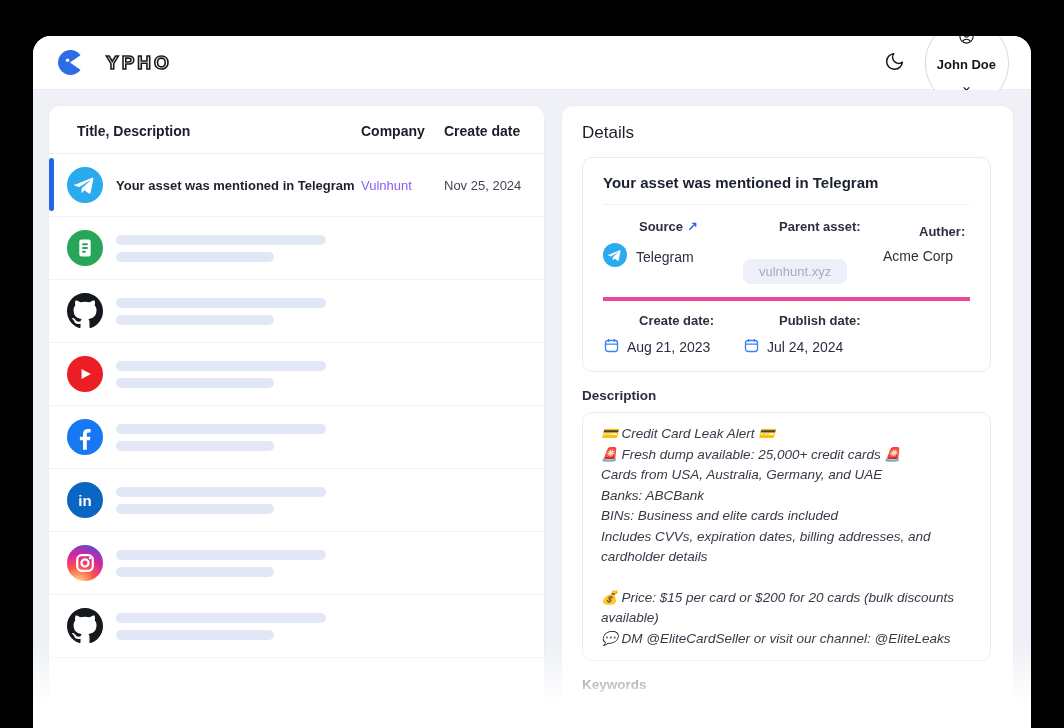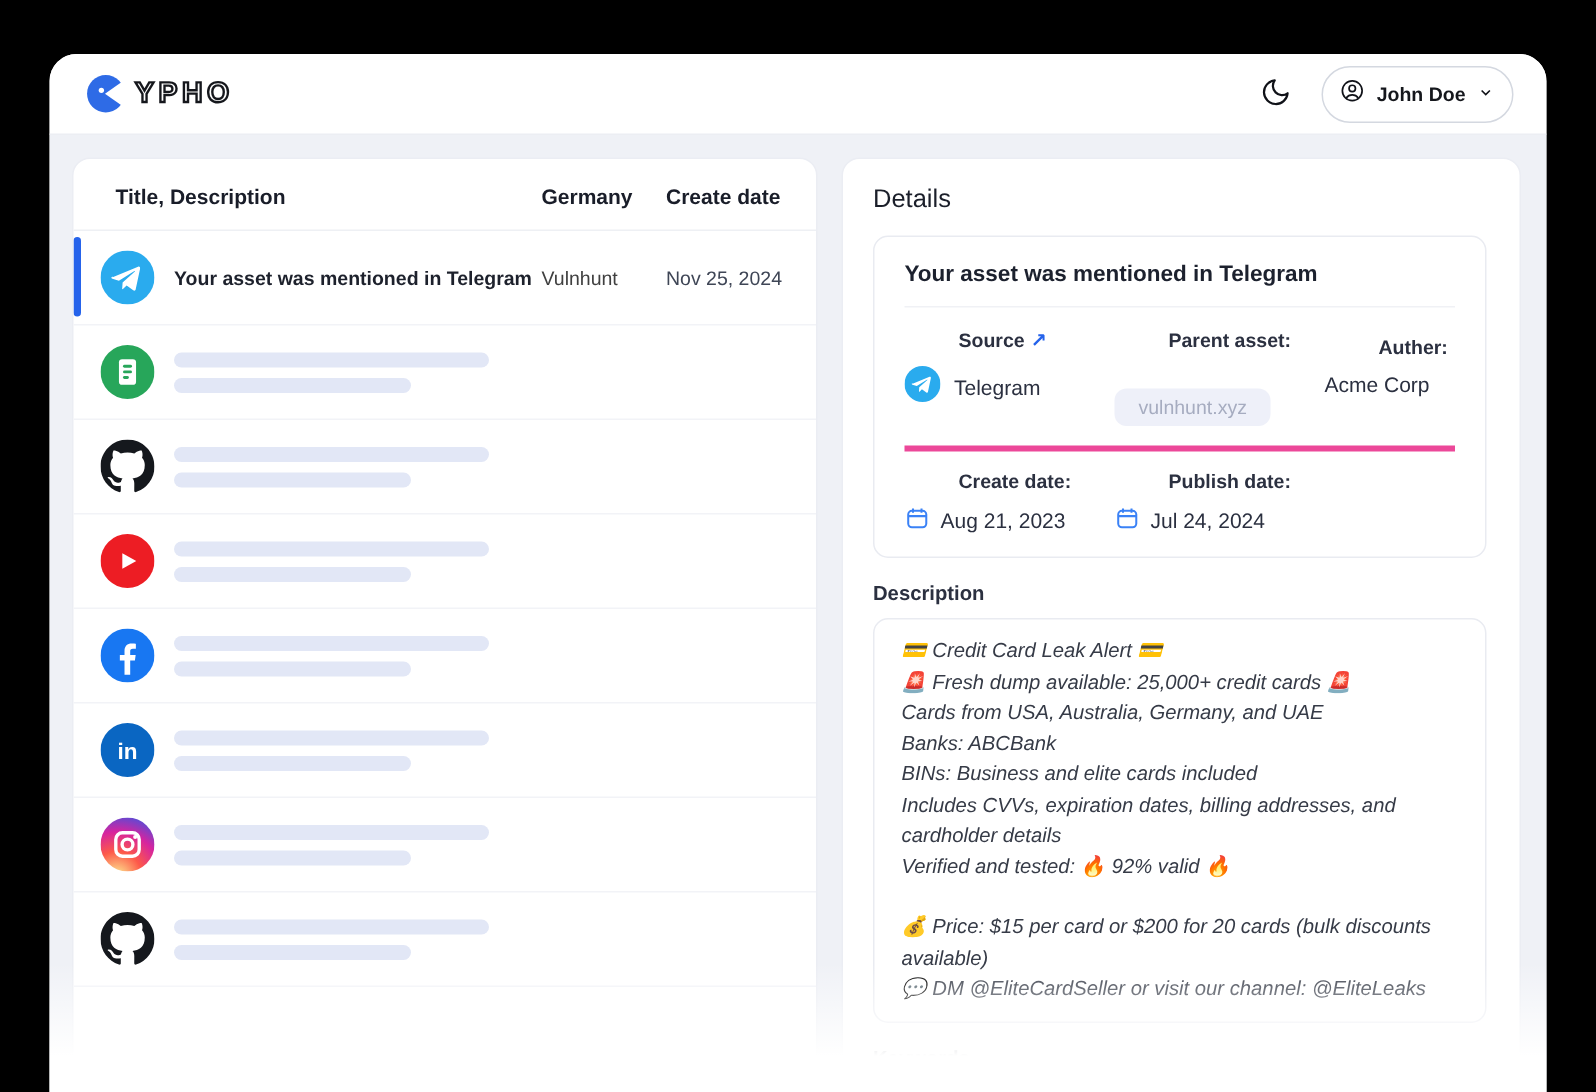"YPHO" .brand { gap: 6px -> 22px }
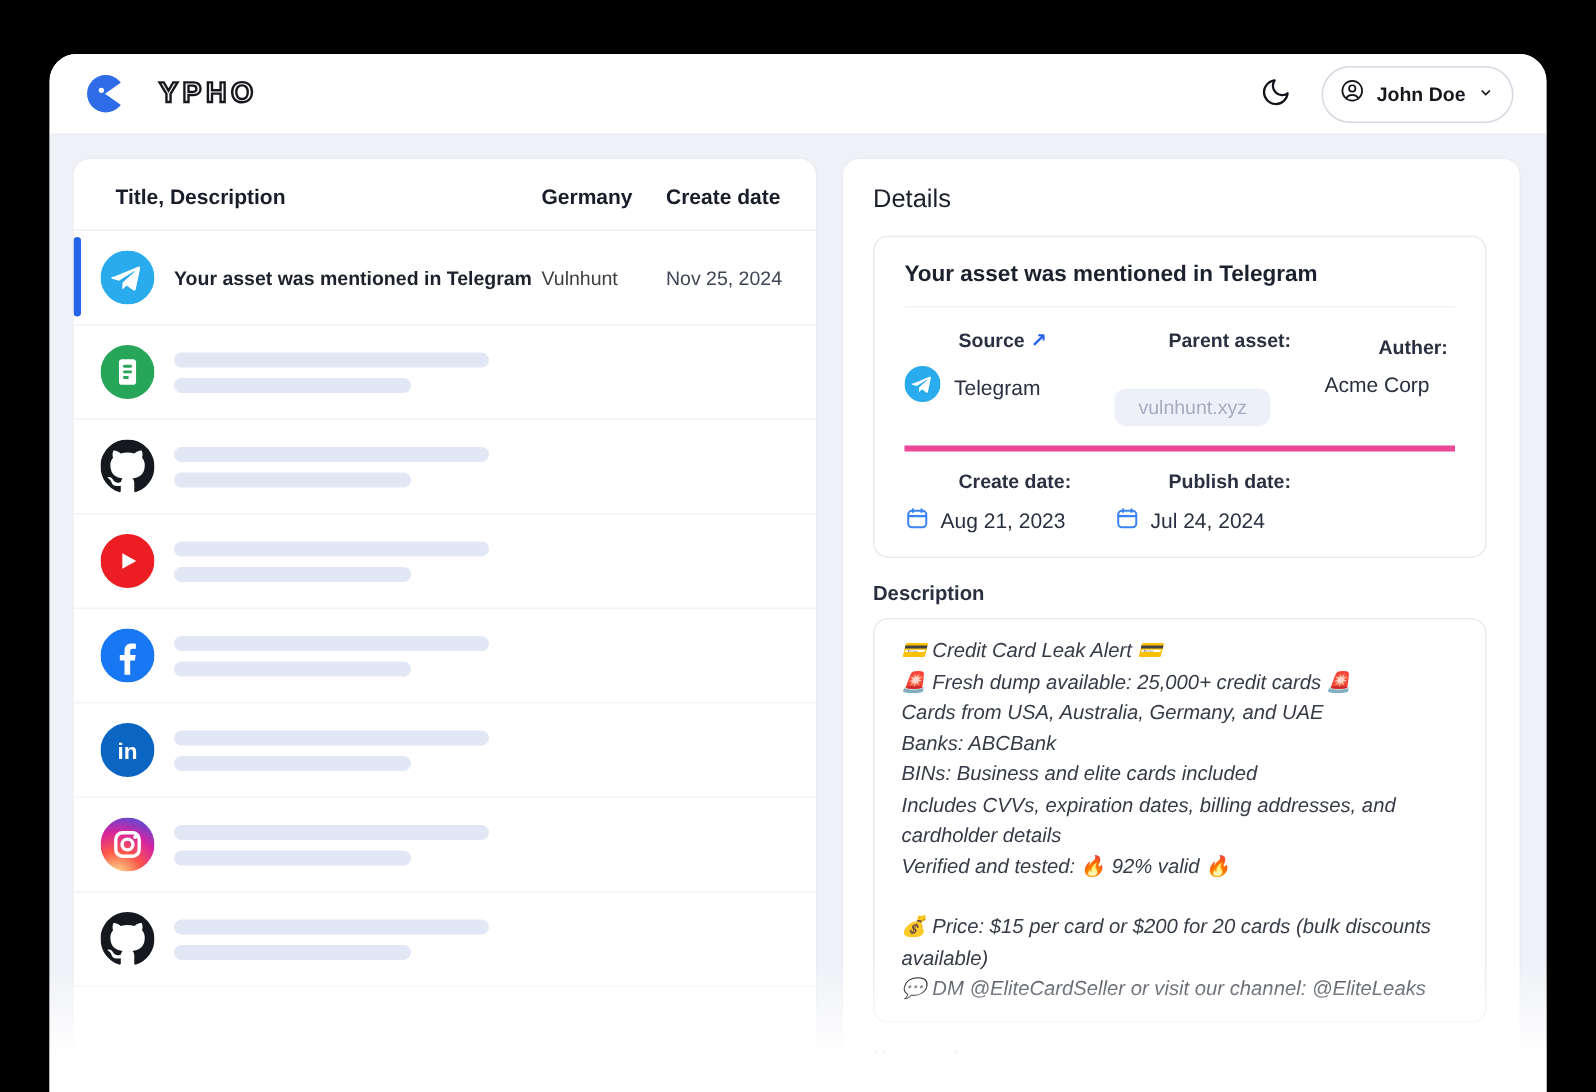"John Doe" .user-pill { flex-direction: none -> column }
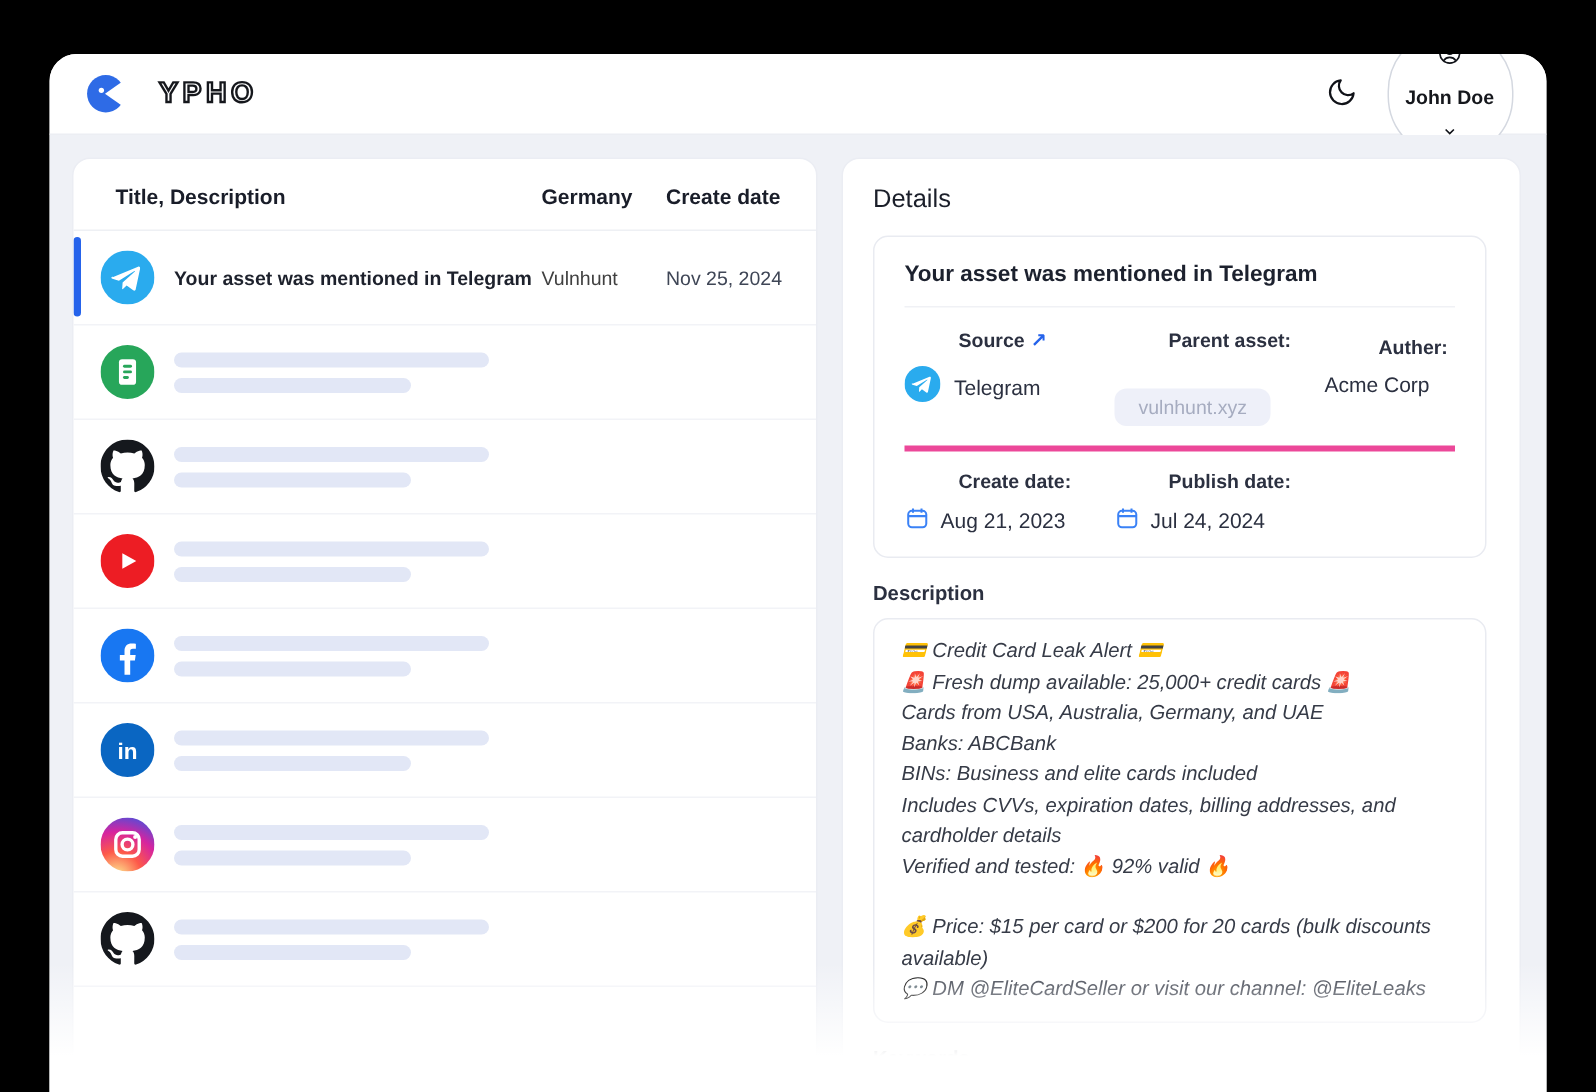"Germany" span.c-company { text: Germany -> Company }
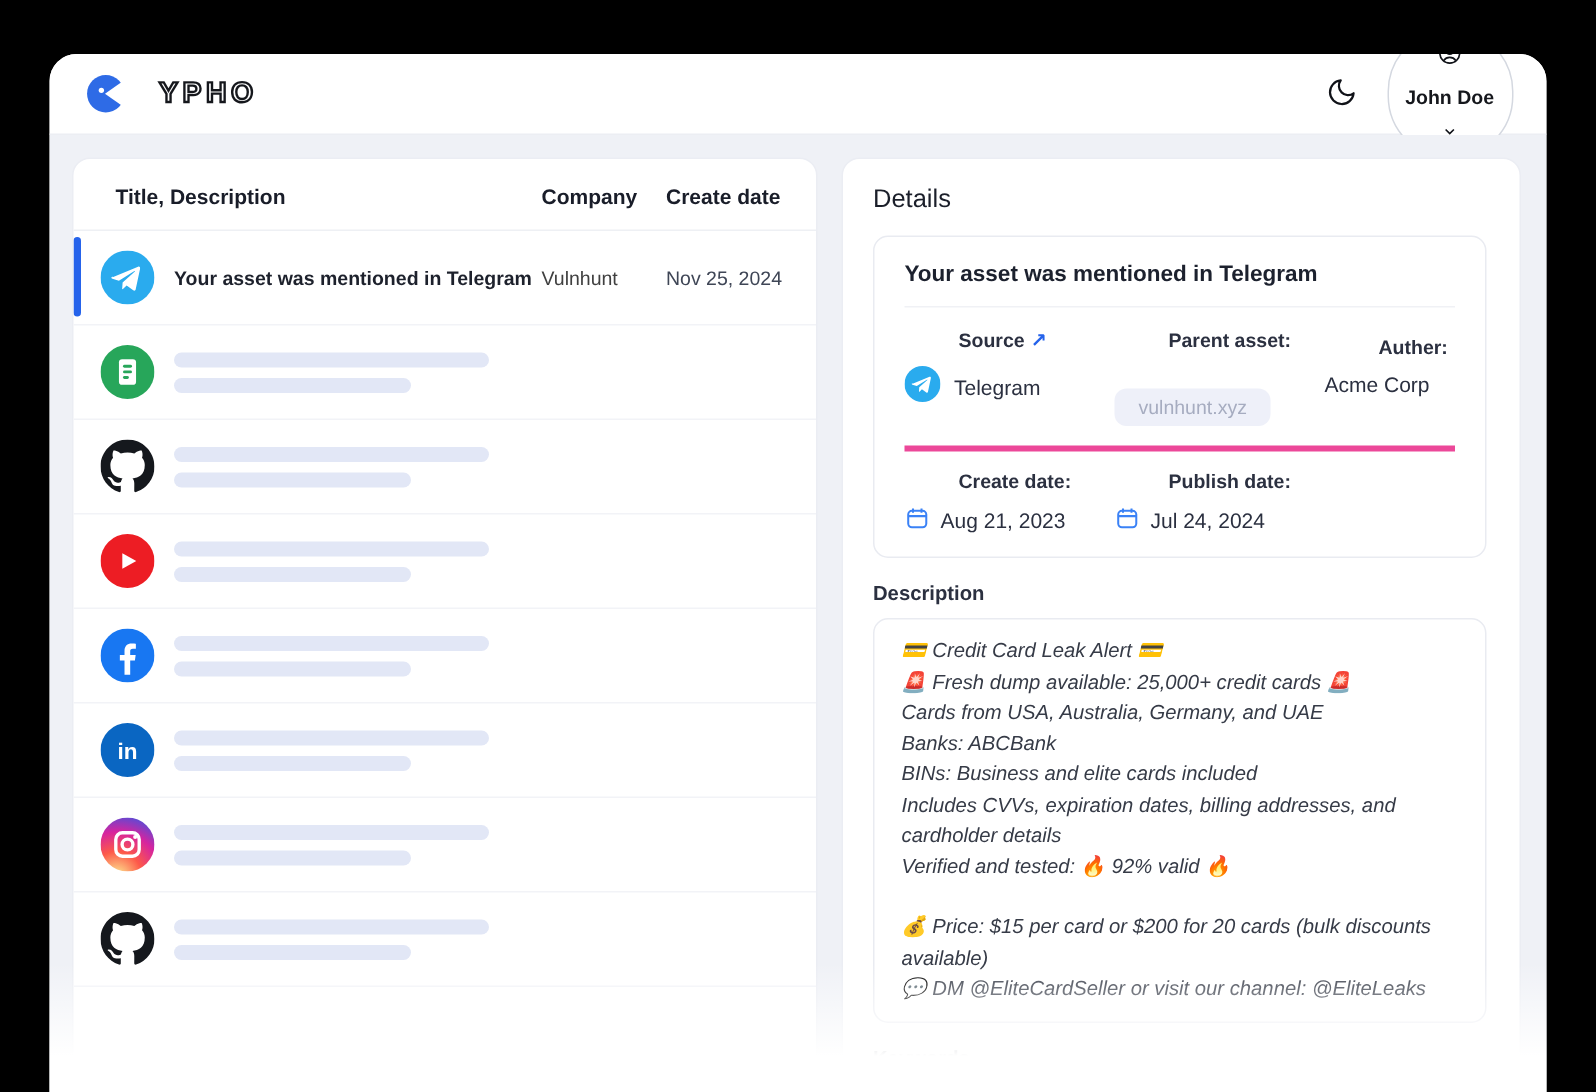"Vulnhunt" .rcompany { color: #404040 -> #8b5cf6 }
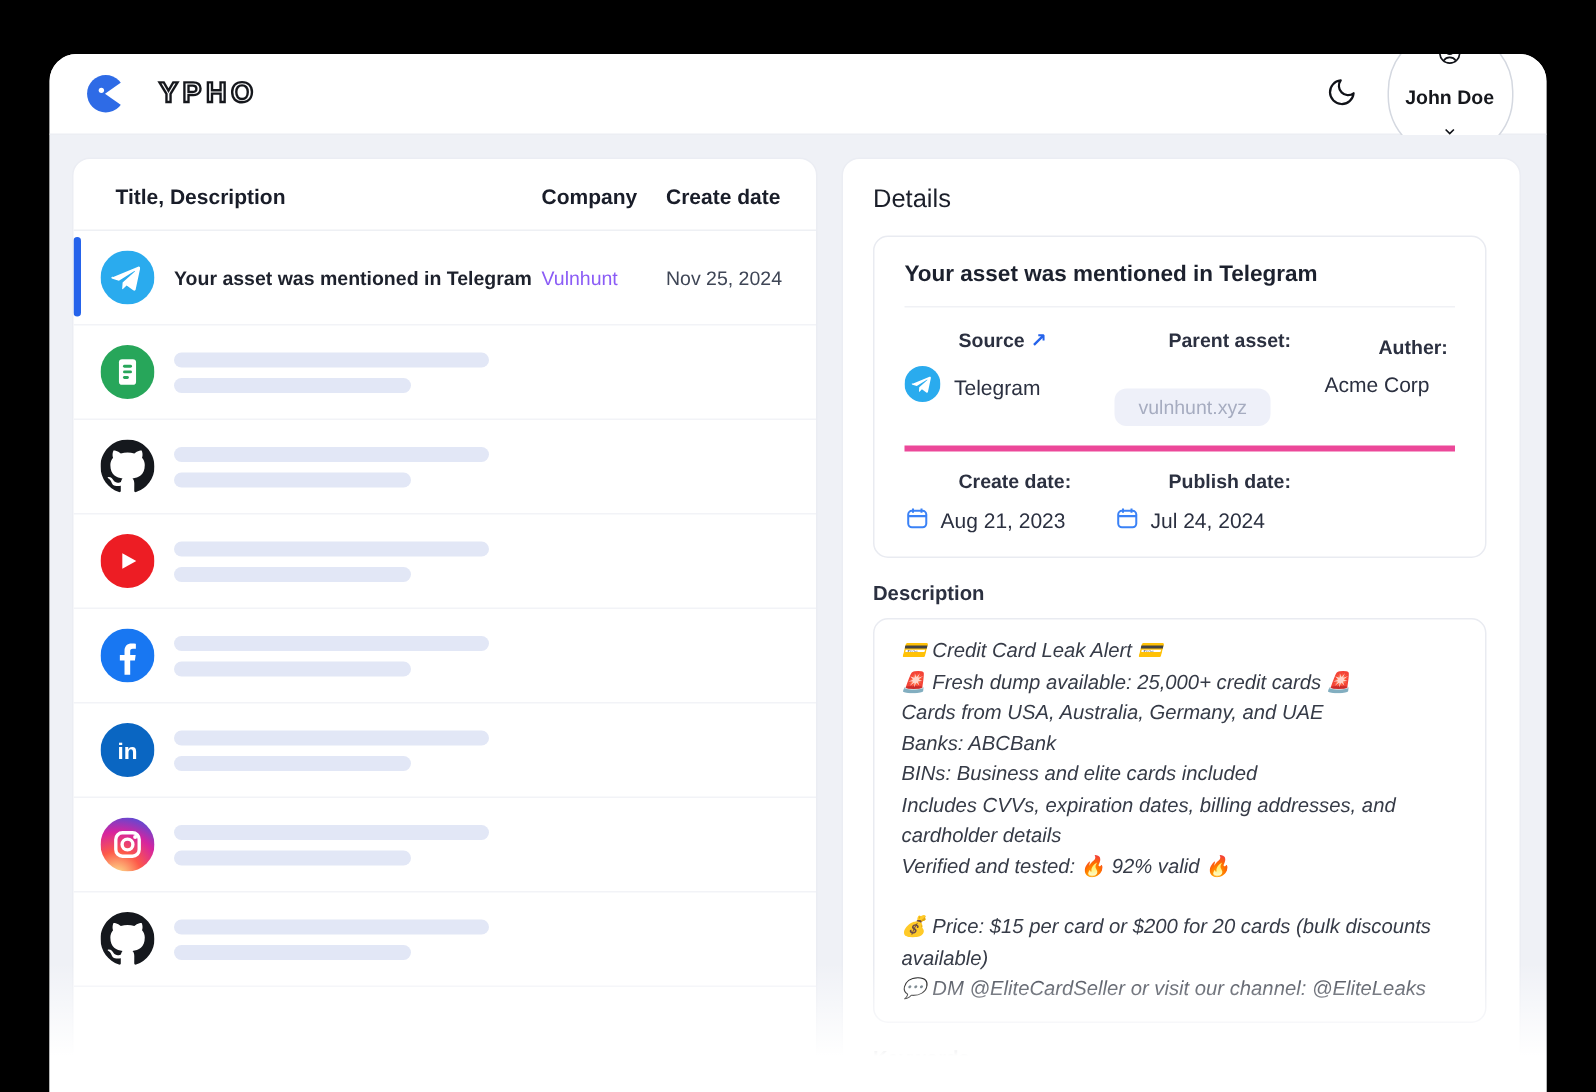"Verified and tested: 🔥 92%" div.dline { html: <div>Verified and tested: 🔥 92% valid 🔥</div> -> none }
